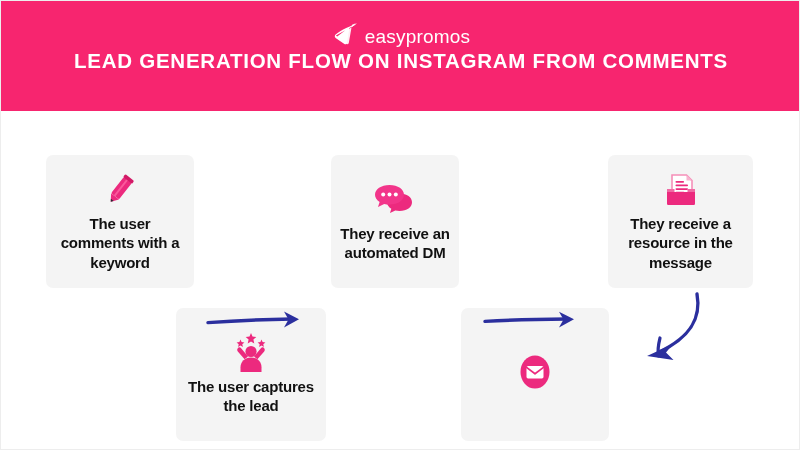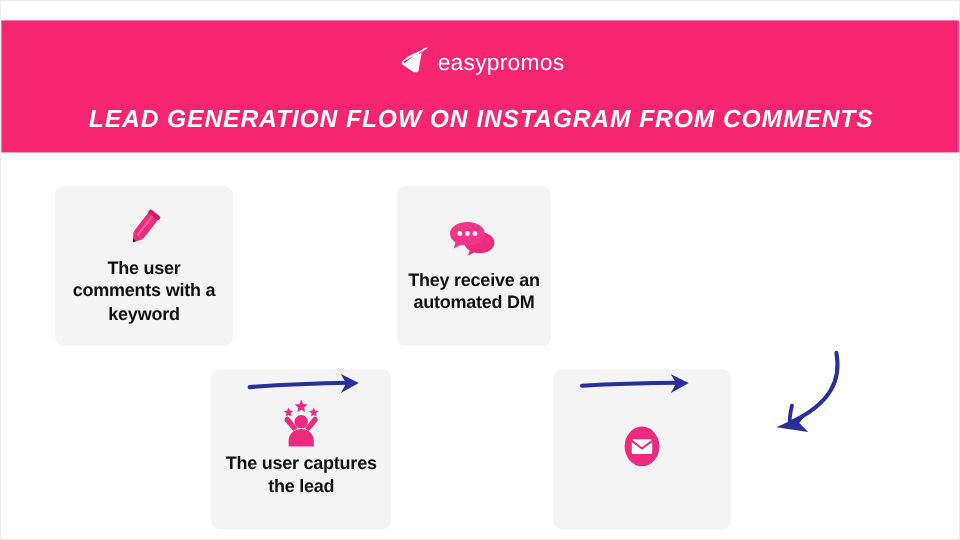"easypromos" .header { top: 16px -> 0 }
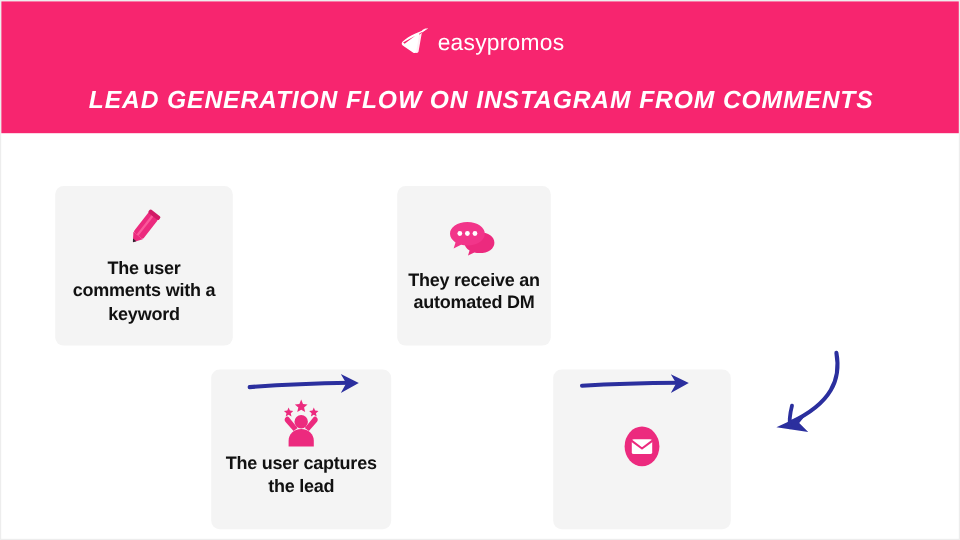"LEAD GENERATION FLOW ON INSTAGRAM" .title { font-style: italic -> none; margin-top: 23px -> none }
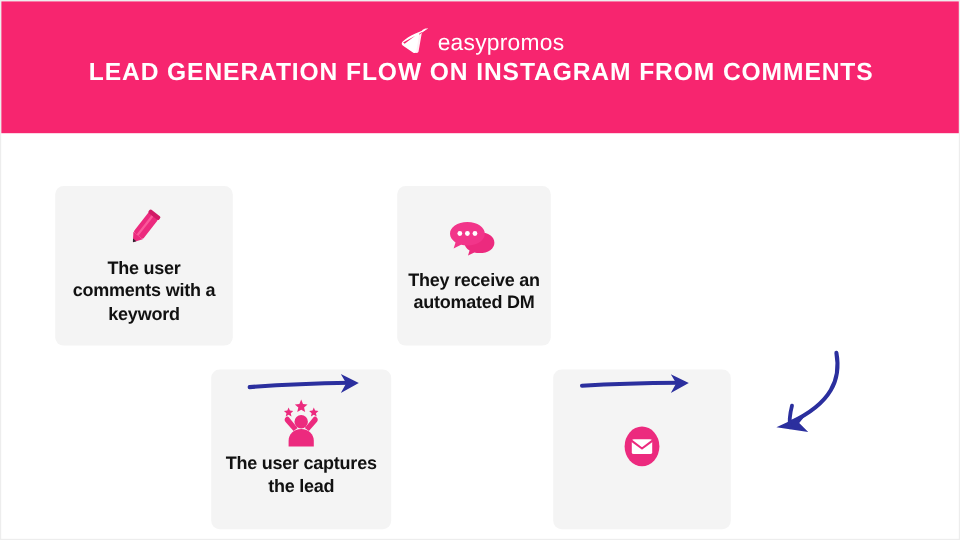"They receive a resource in" div.card { html: none -> <div> <div> <svg> <path></path> <path></path> <rect></rect> <rect></rect> <rect></rect> <rect></rect> <path></path> <path></path> <path></path> </svg> </div> <div>They receive a resource in the message</div> </div> }
